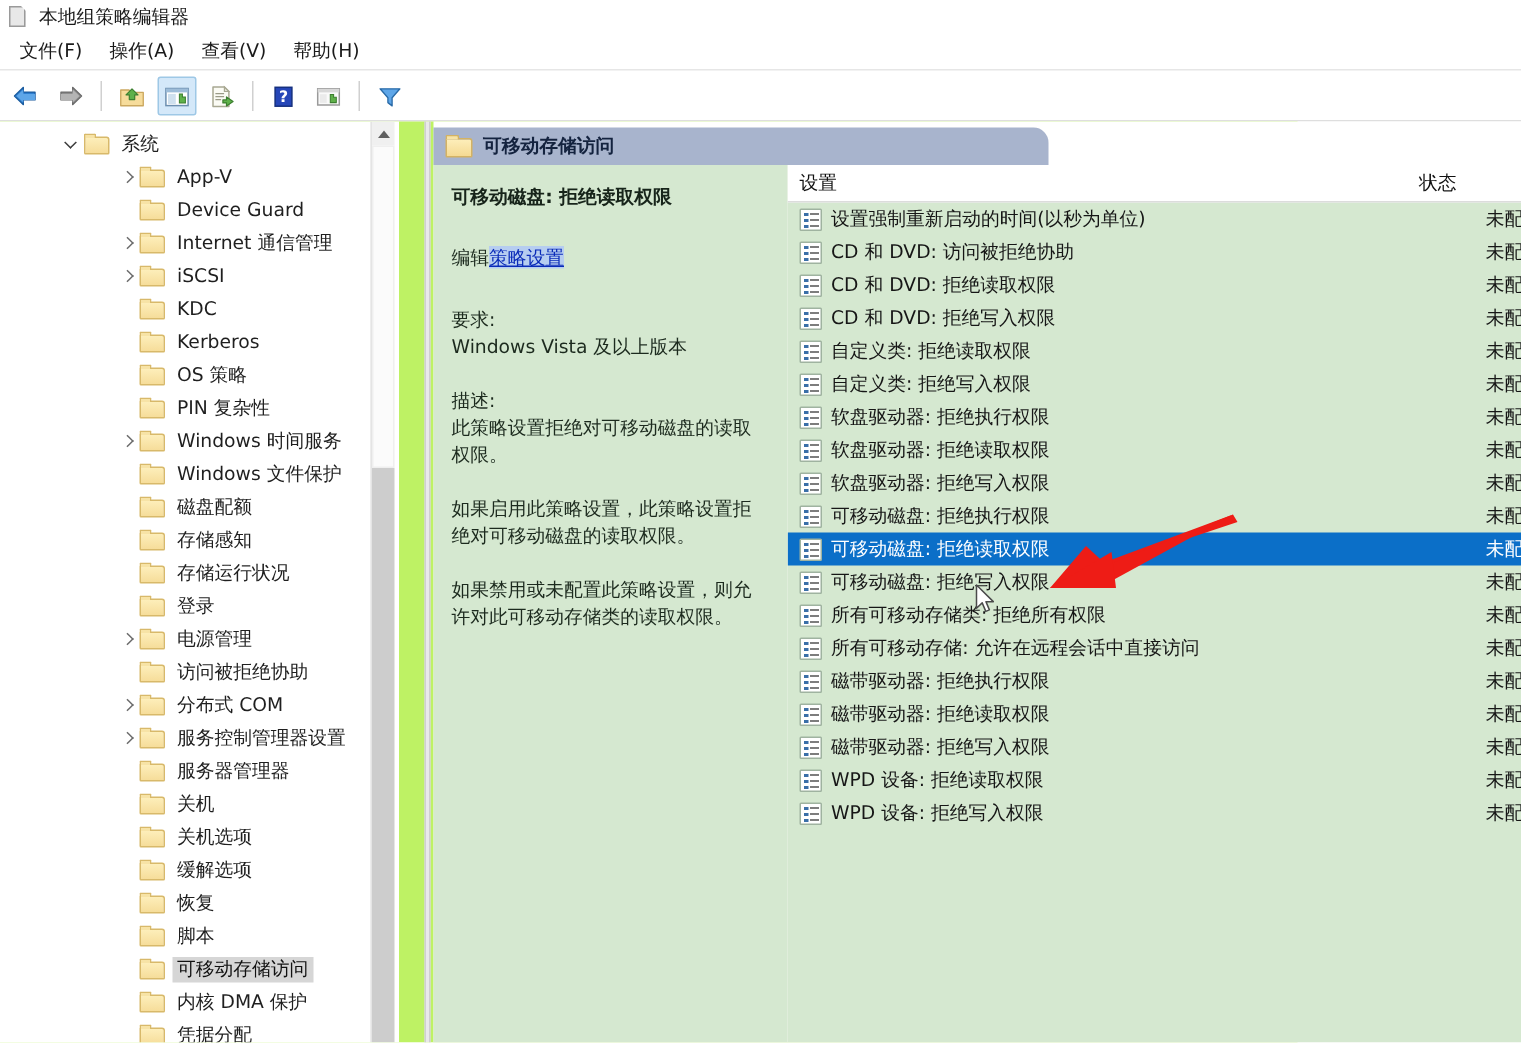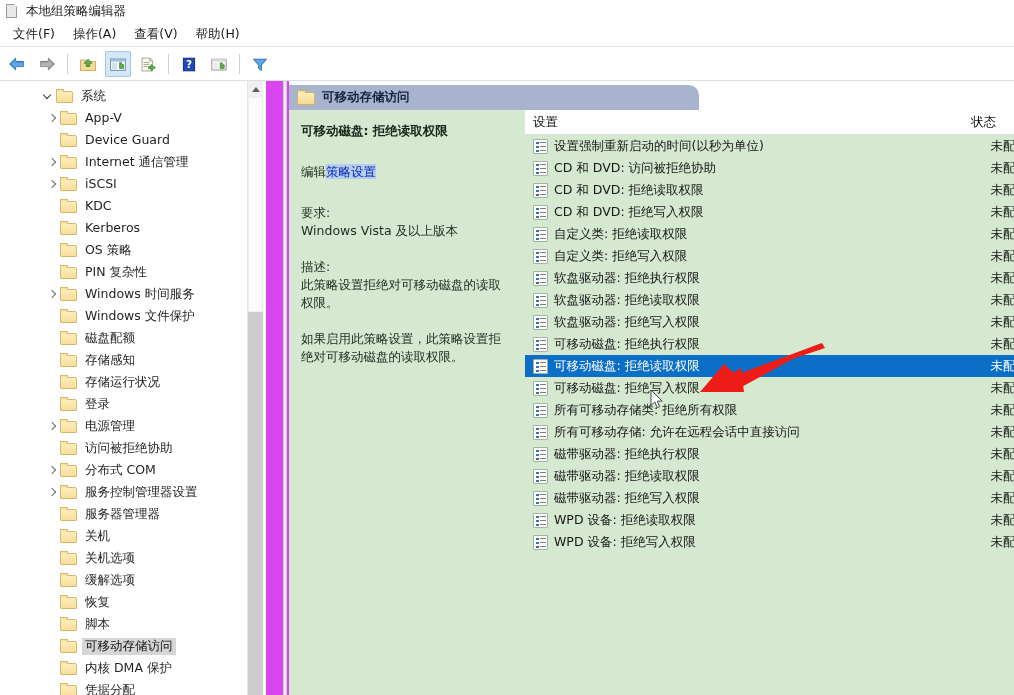"系统" .workarea { background: #d946ef -> #bef264 }
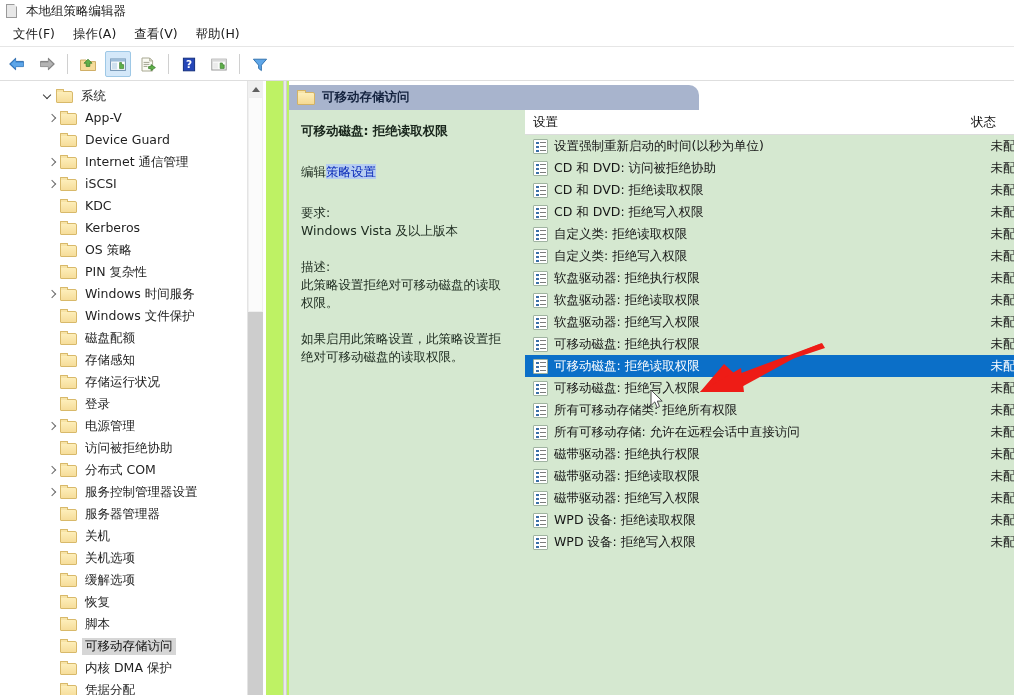"App-V" .ind1 { padding-left: 44px -> 77px }
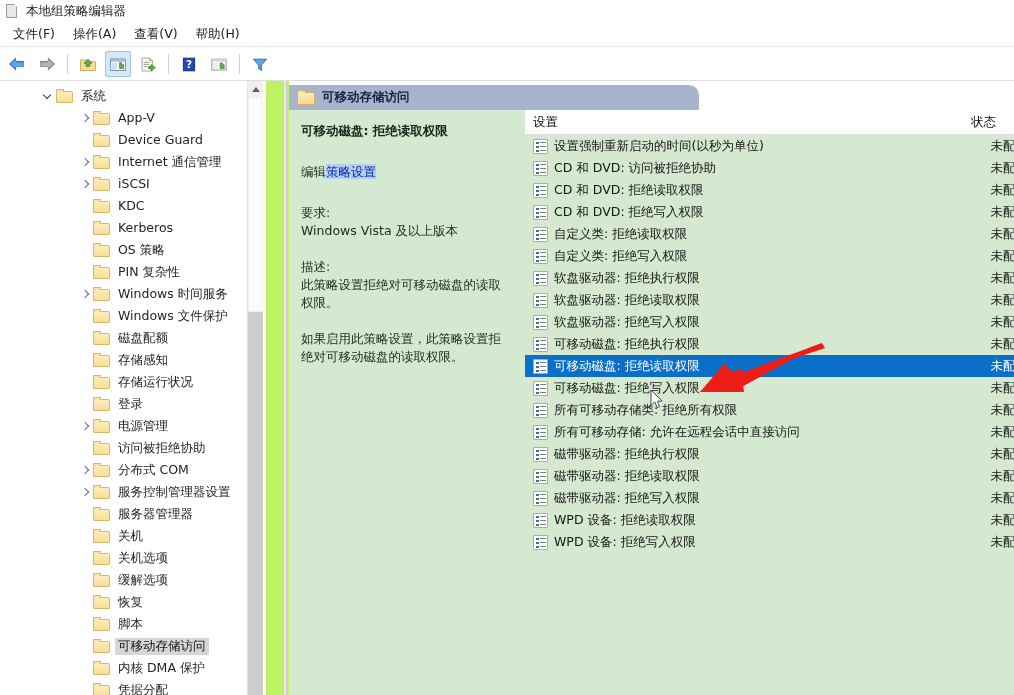"状态" .lh-status { text-align: right -> none }
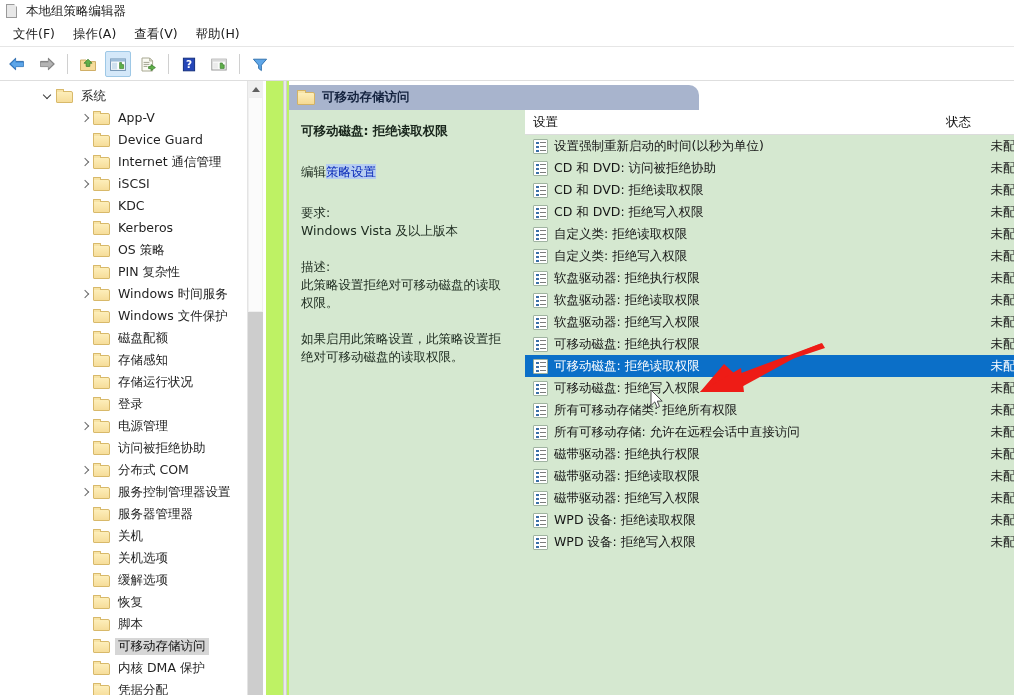"策略设置" .desc-editline .lnk { text-decoration: none -> underline }
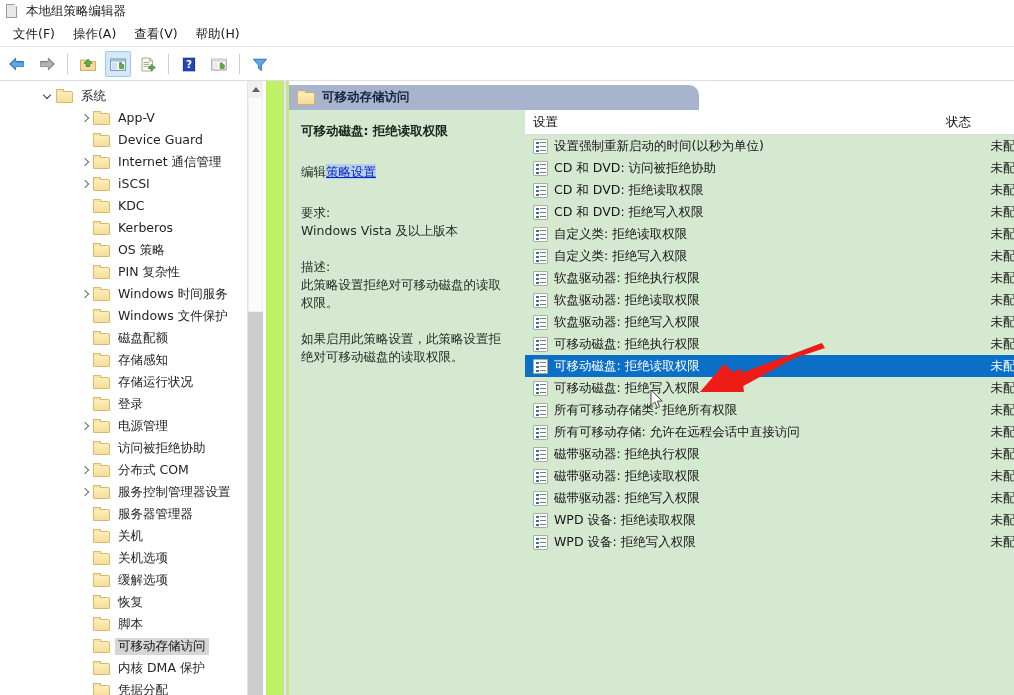"如果禁用或未配置此策略设置，则允许对此可移动存储类的读取权限。" div.desc-p { html: none -> <div>如果禁用或未配置此策略设置，则允许对此可移动存储类的读取权限。</div> }
